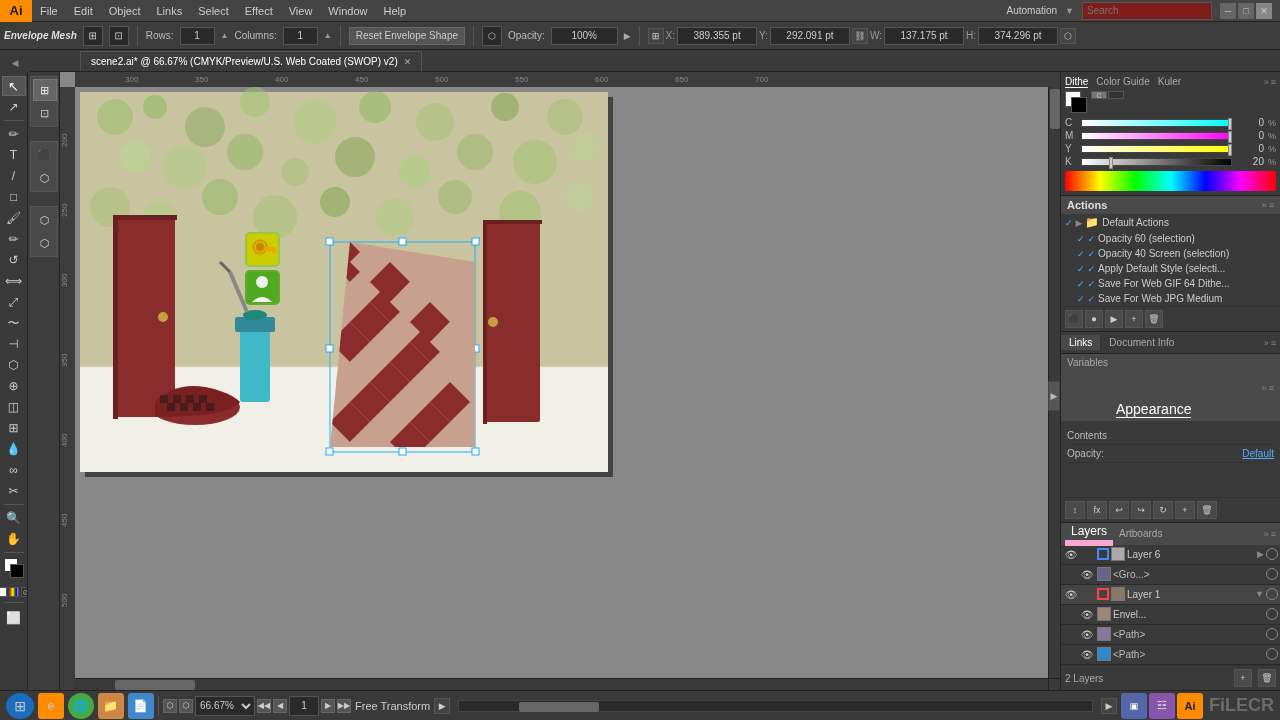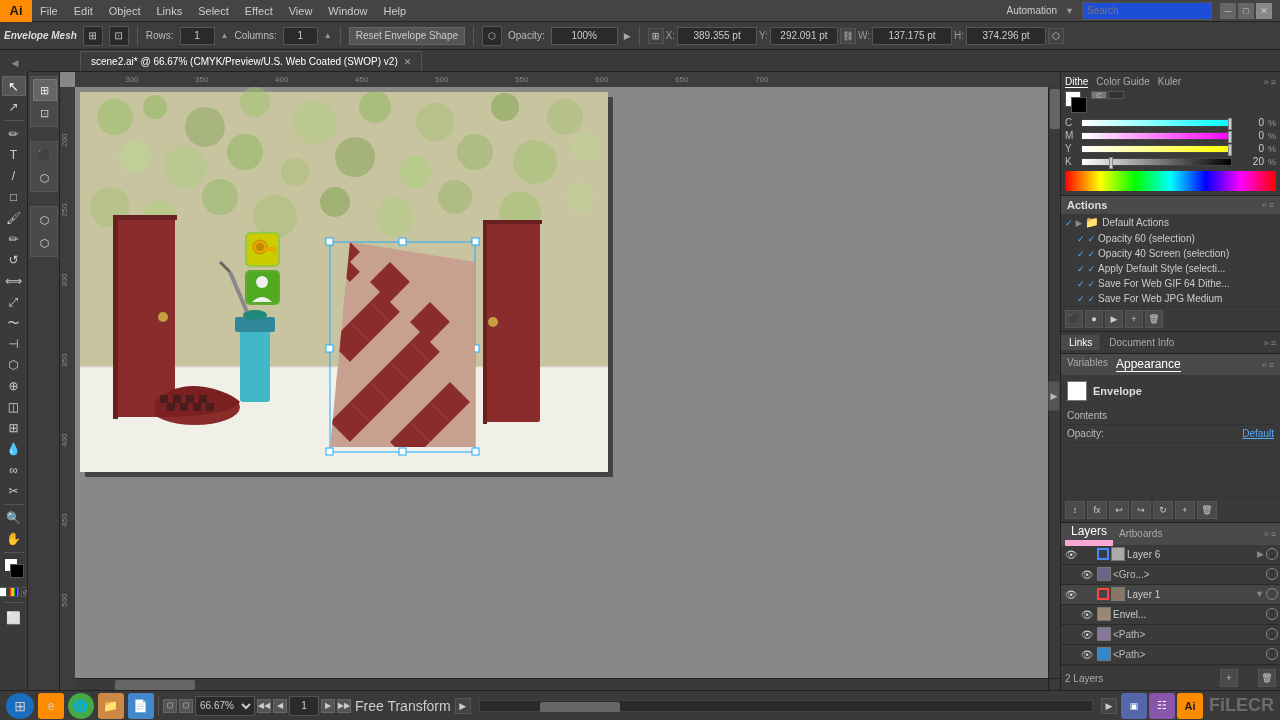"Search" input { background: #1d4ed8 -> #7f1d1d }
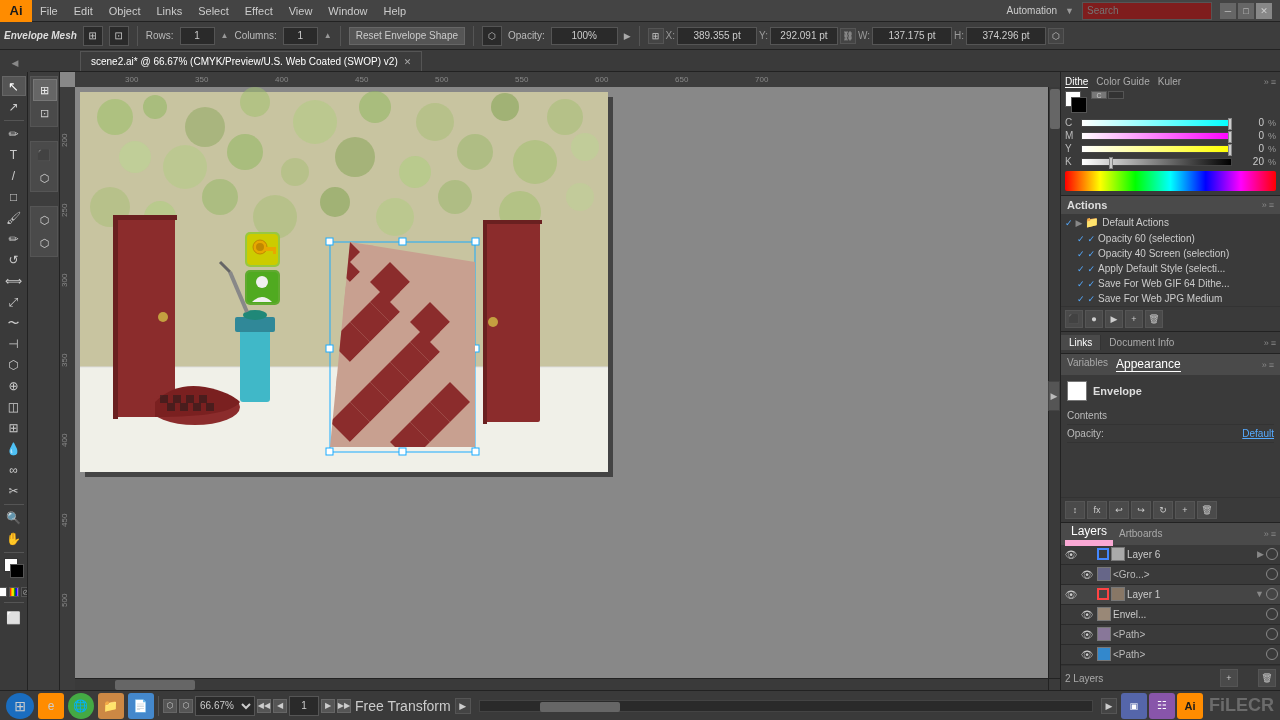"292.091 pt" input.opt-input { width: 68px -> 80px }
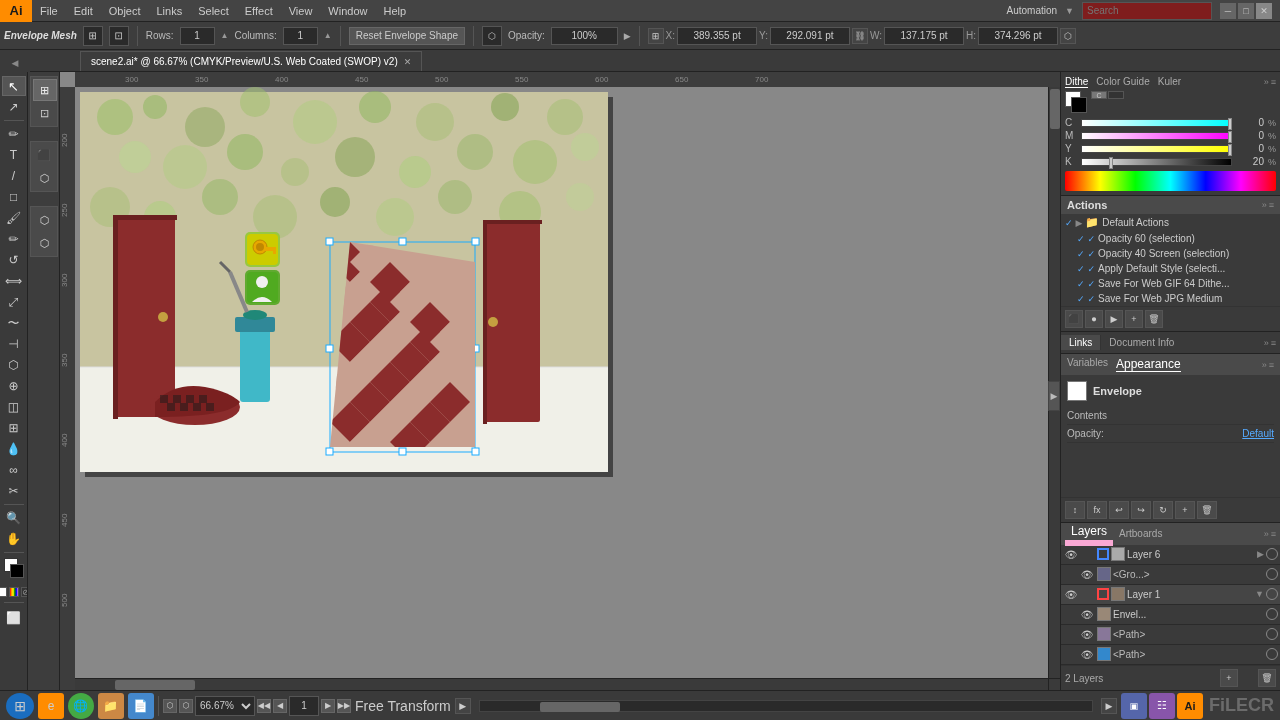"Appearance" span { font-size: 12px -> 14px; margin-top: none -> 44px }
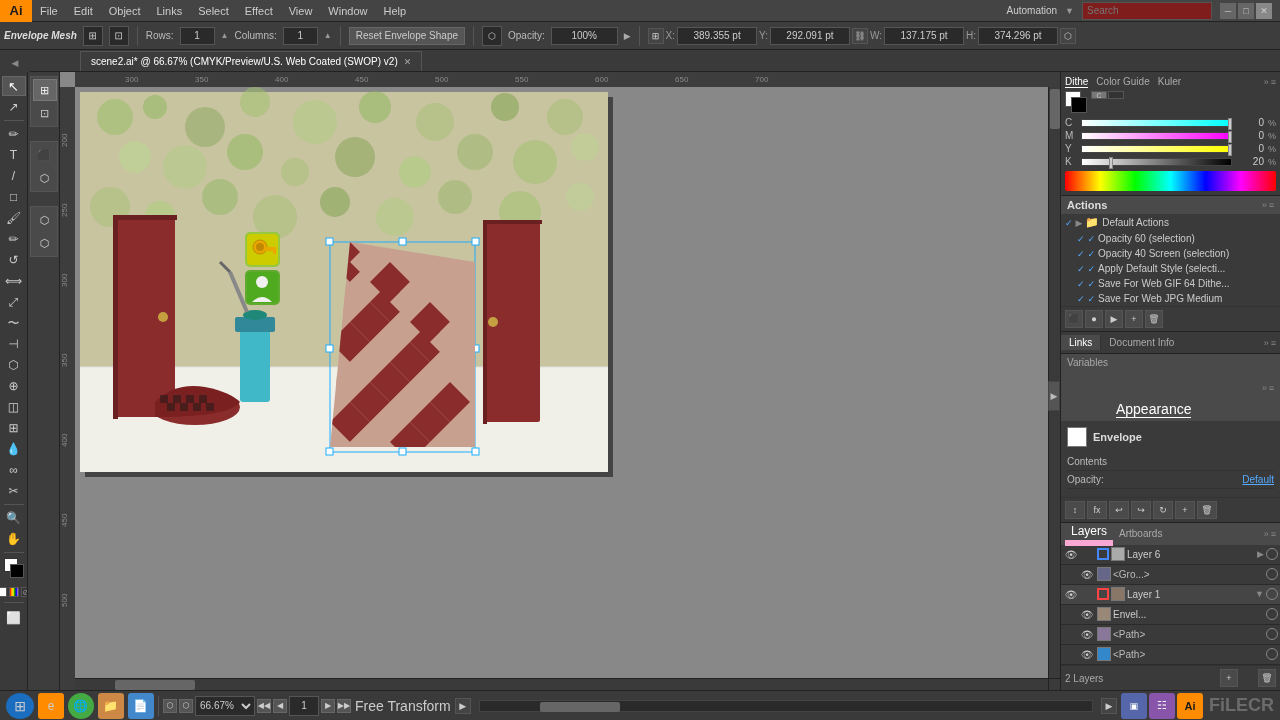"Envelope" div { html: <div> <div></div> <span>Envelope</span> </div> -> none }
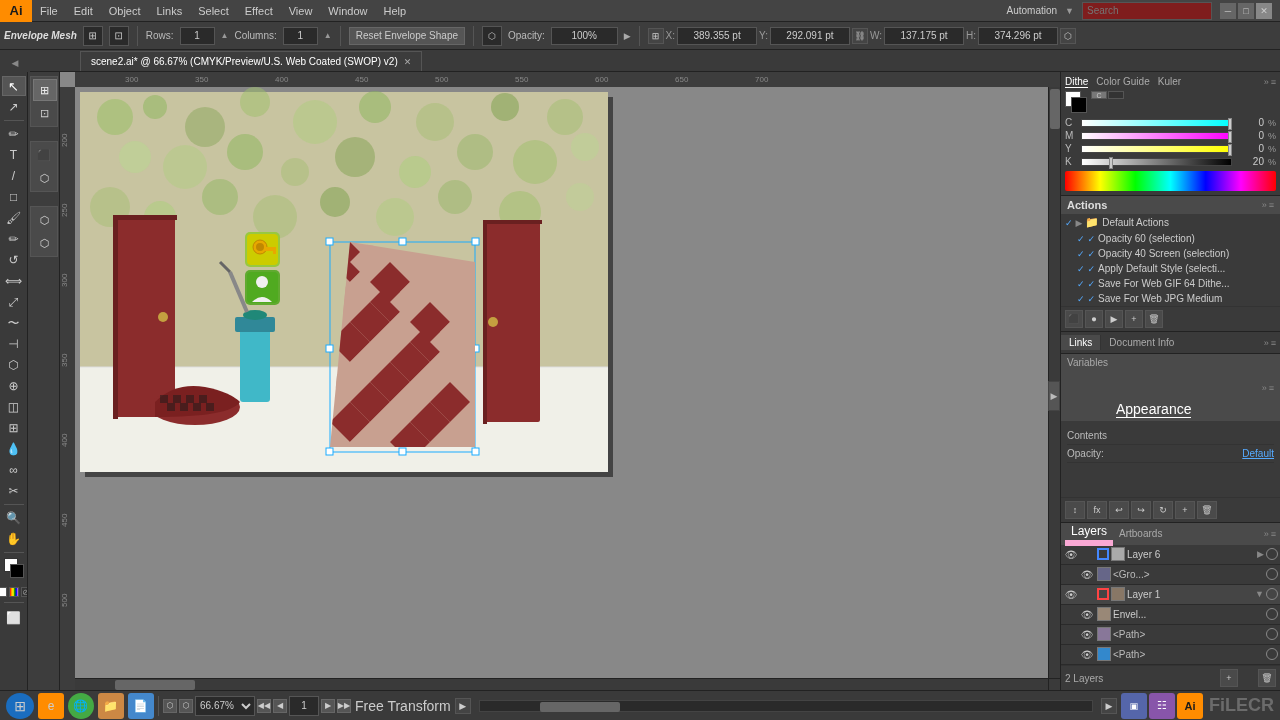"2 Layers" div { gap: 20px -> 6px }
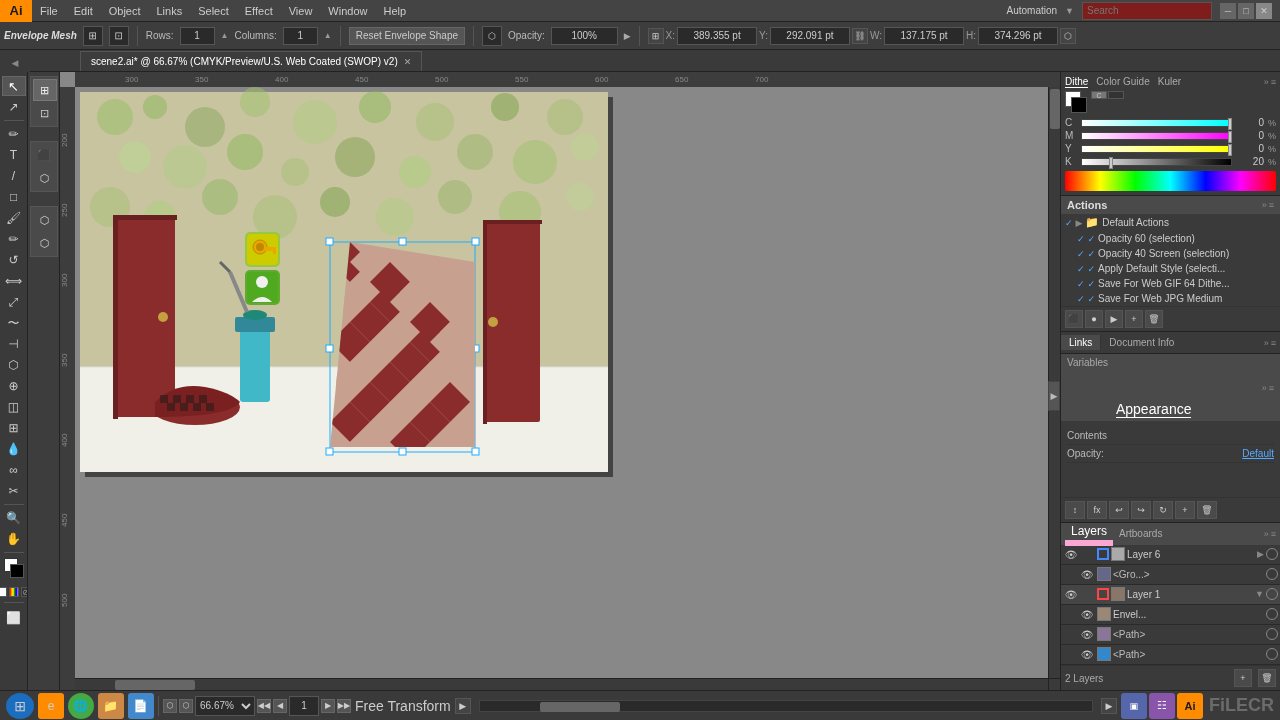"Free Transform" span { font-size: 14px -> 11px }
